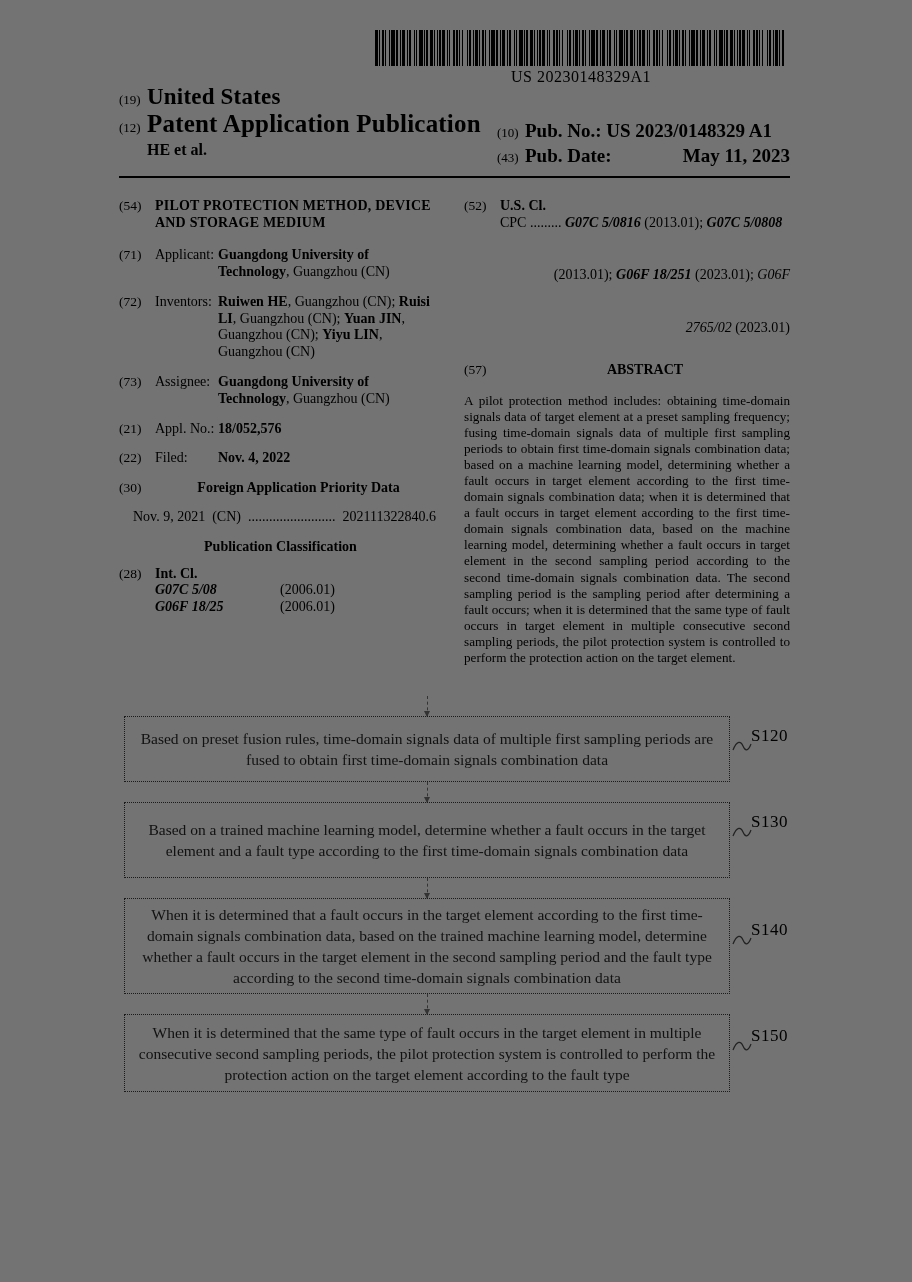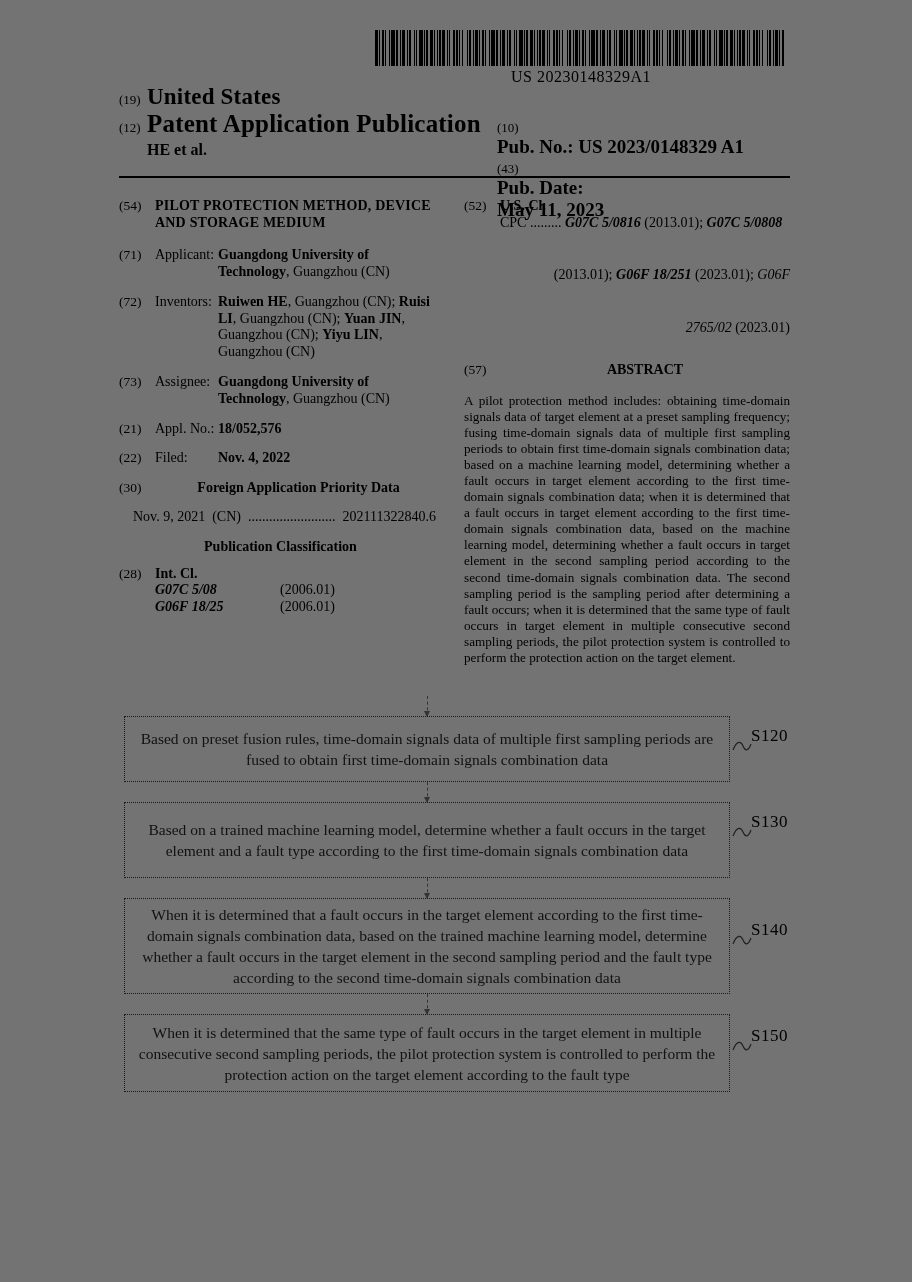"(10)" .h-right .h-row { flex-direction: column -> none }
